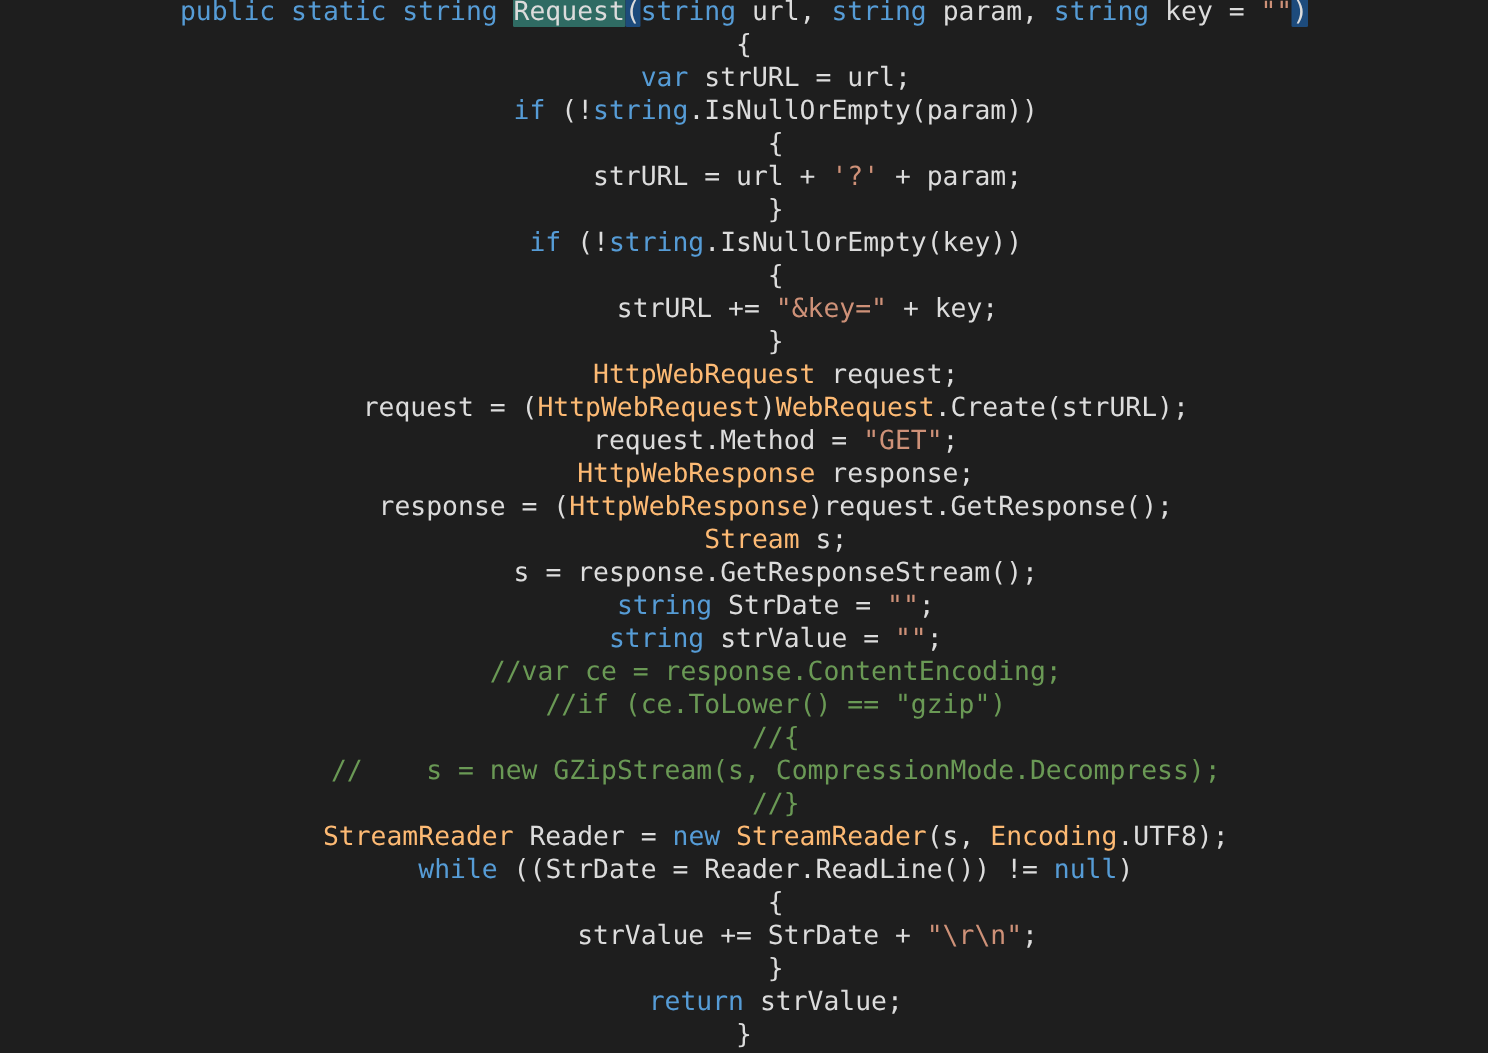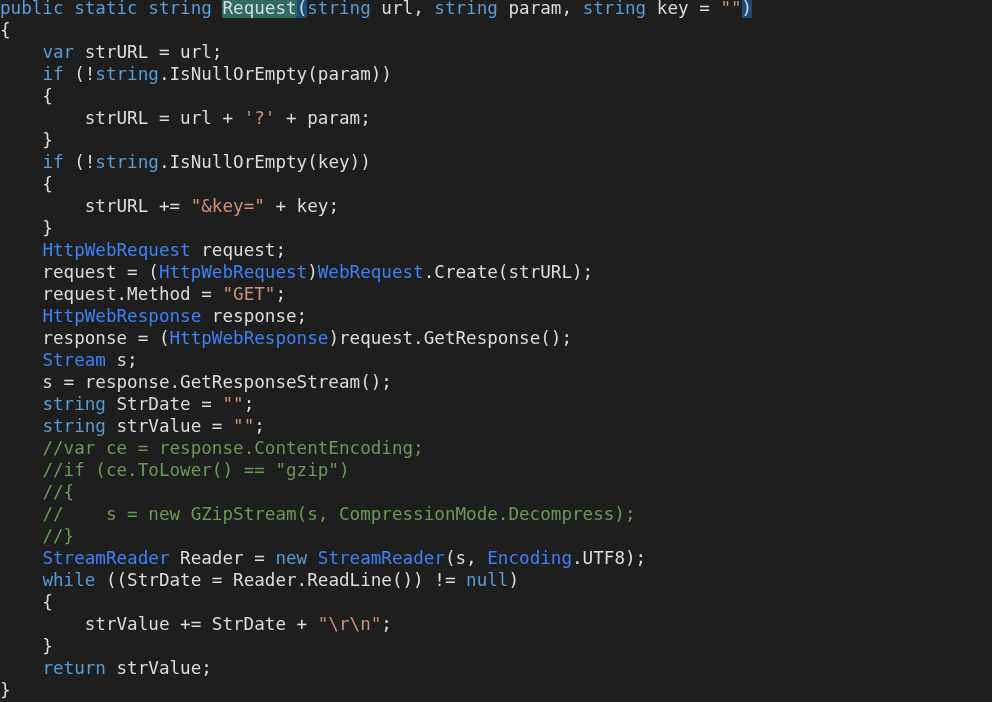"public static string Request(string url," #editor-root { text-align: none -> center }
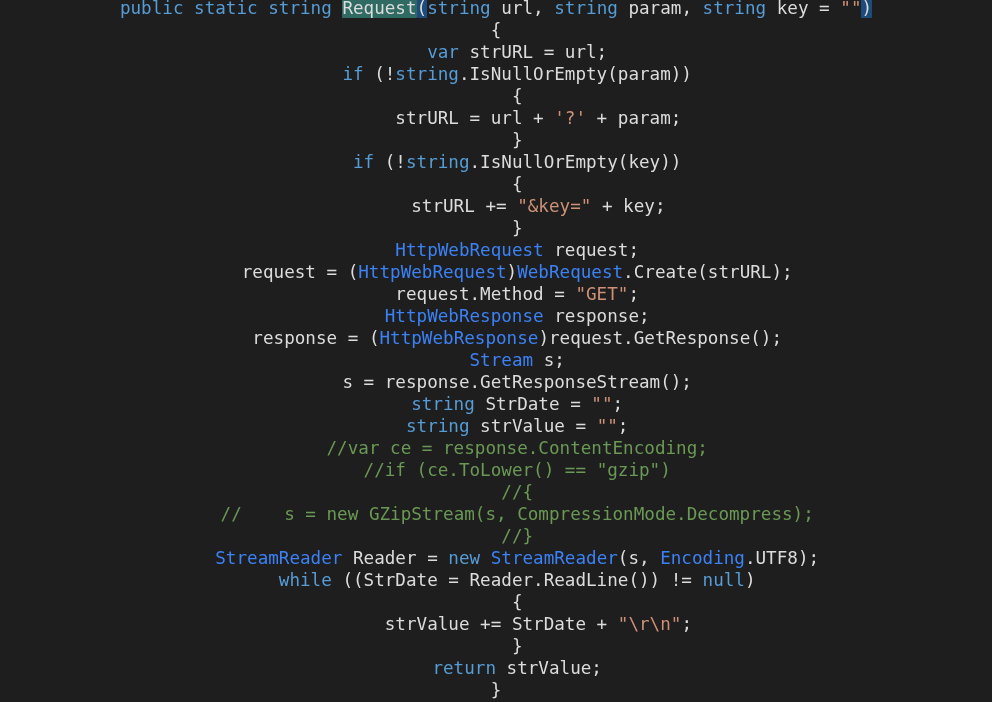"HttpWebRequest" .t-type { color: #3b82f6 -> #fdba74 }
